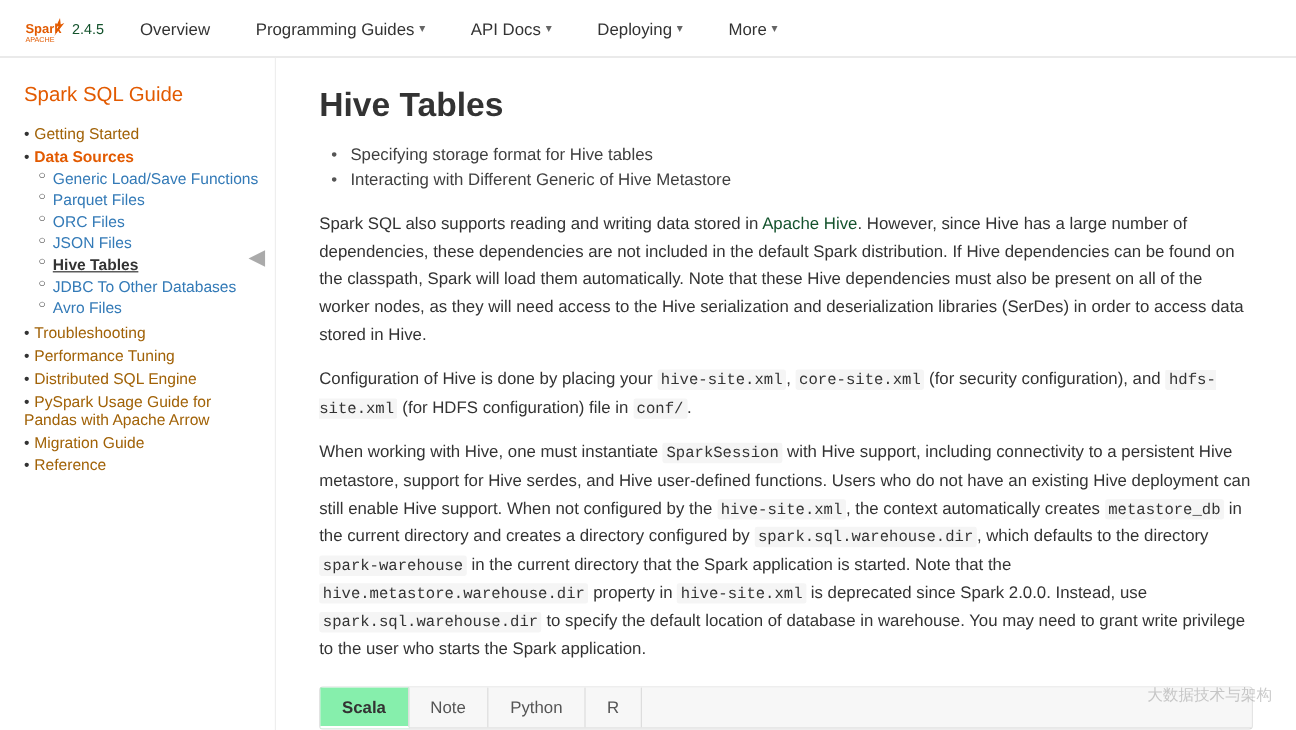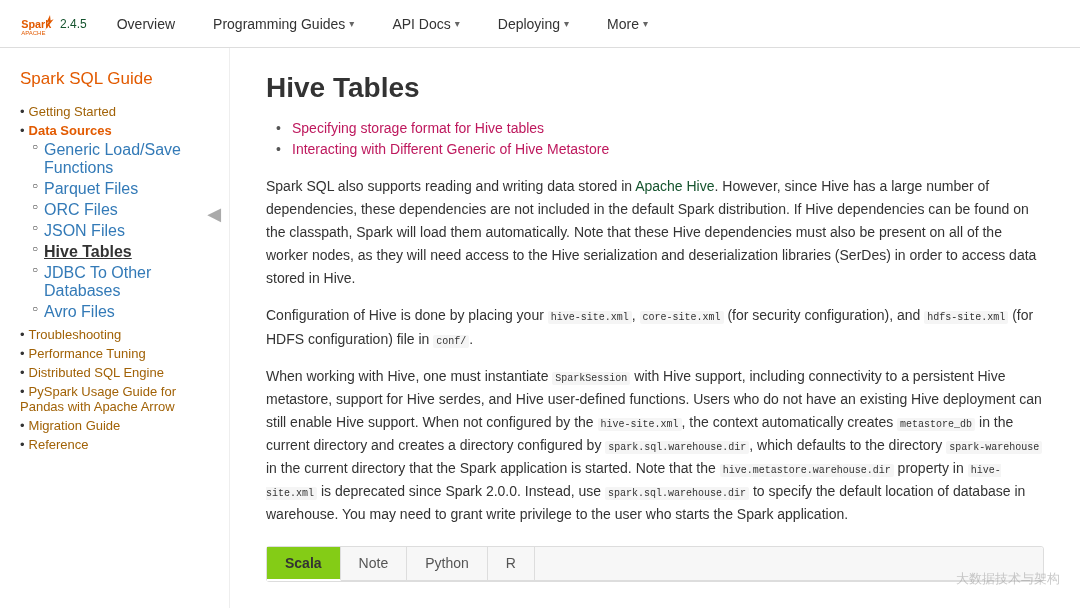"Specifying storage format for Hive" .content ul.toc li a { color: #be185d -> #404040 }
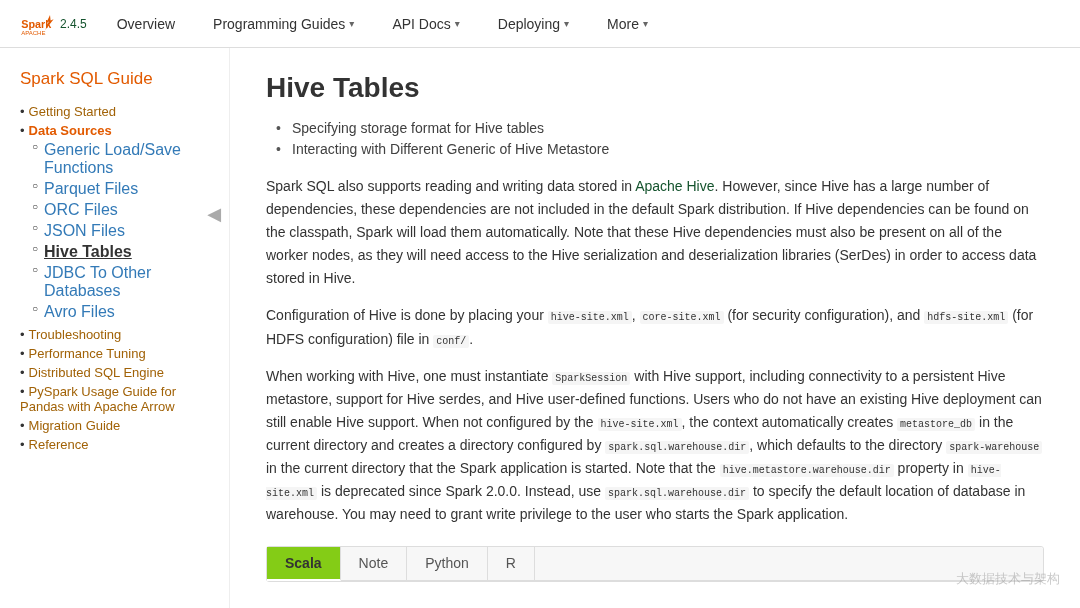"Generic Load/Save Functions" .sidebar .sub-list li a { font-size: 16px -> 13px }
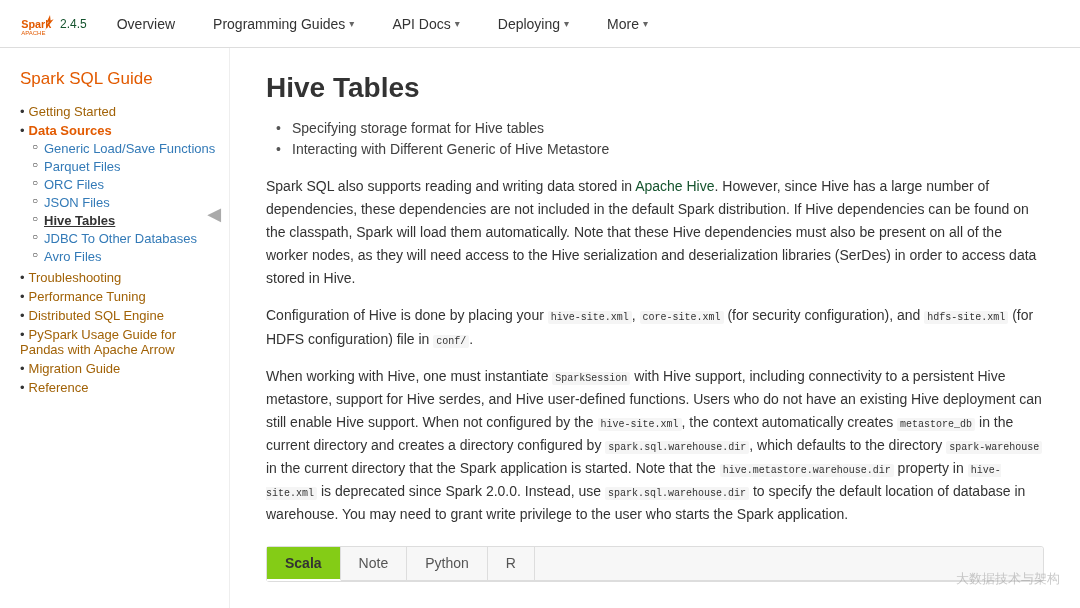"hive-site.xml" code, .inline-code { font-size: 10px -> 13px }
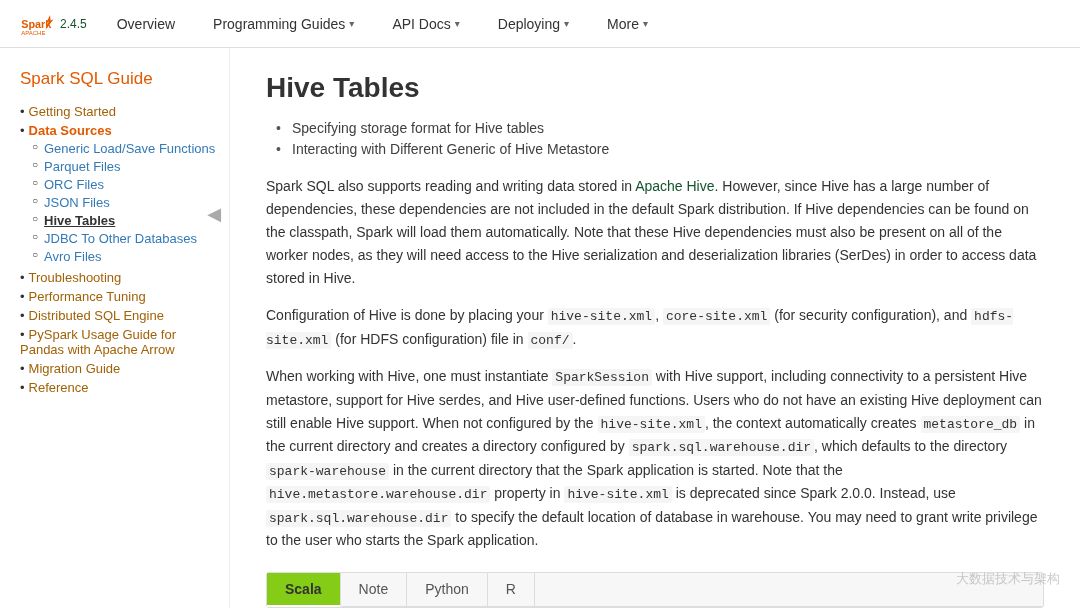"Scala" .tab-item.active { background: #84cc16 -> #86efac }
